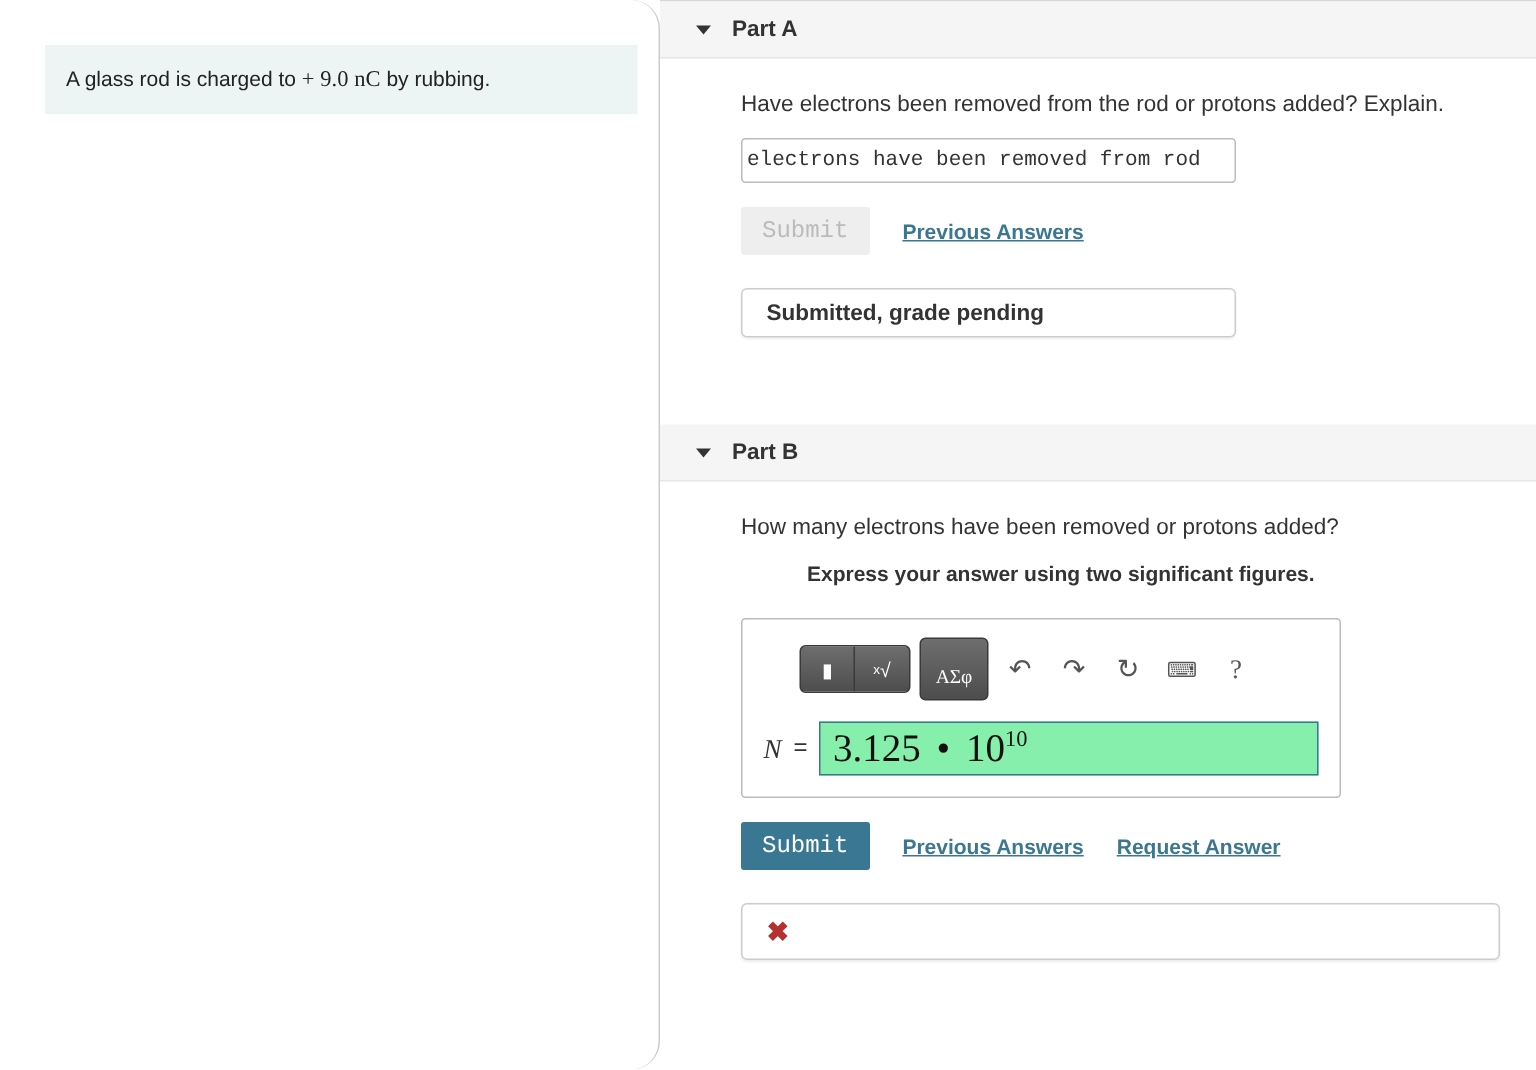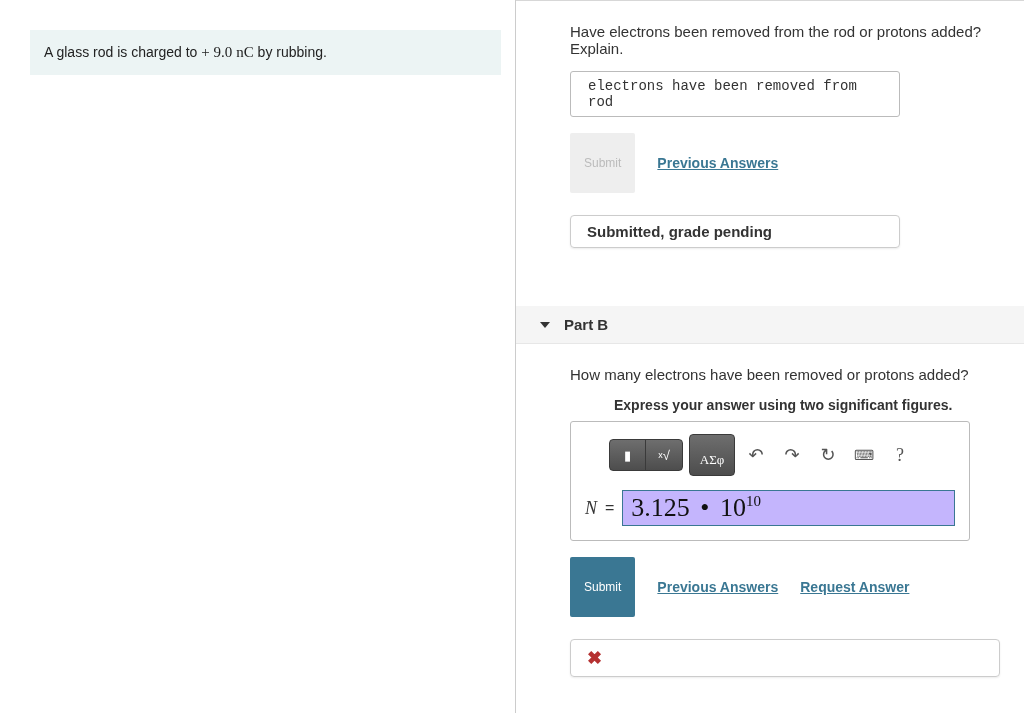"Part A" div.part-header { html: none -> <div> <div></div> <div>Part A</div> </div> }
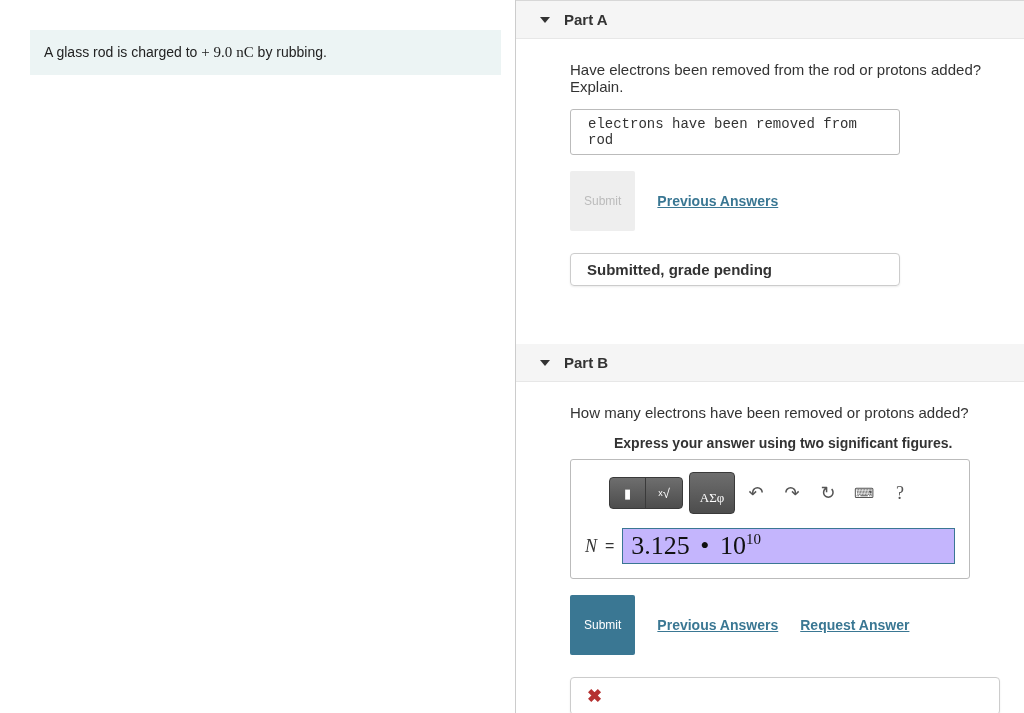"A glass rod is charged" .left-col { border-radius: none -> 19px; width: 516px -> 440px }
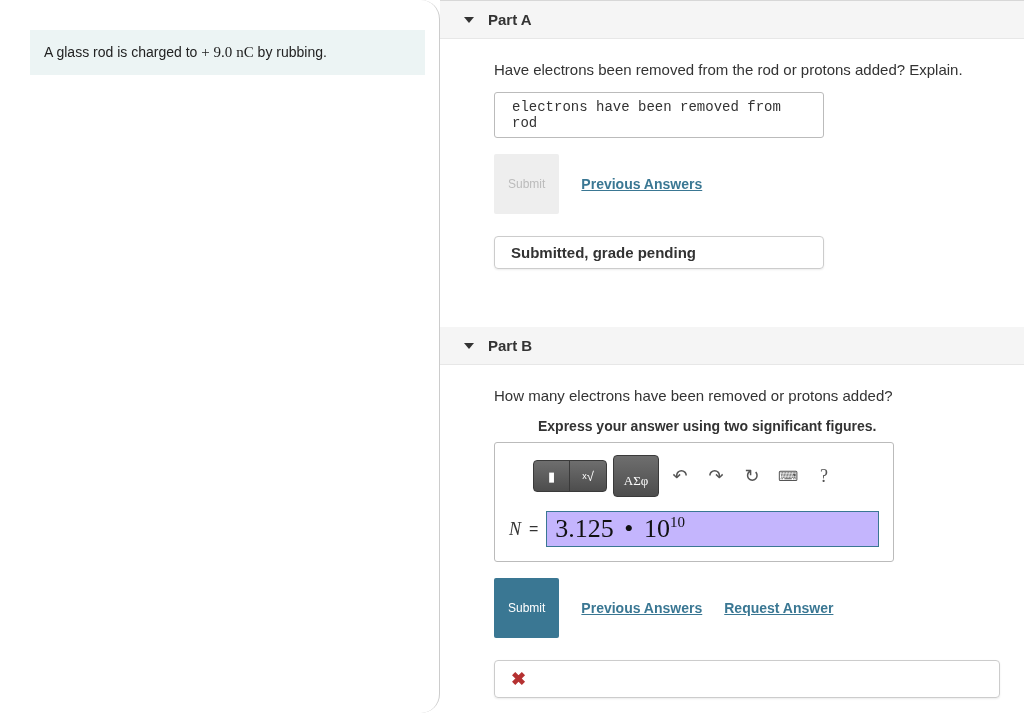"electrons have been removed from" .text-answer { padding: 6px 17px -> 6px 3px }
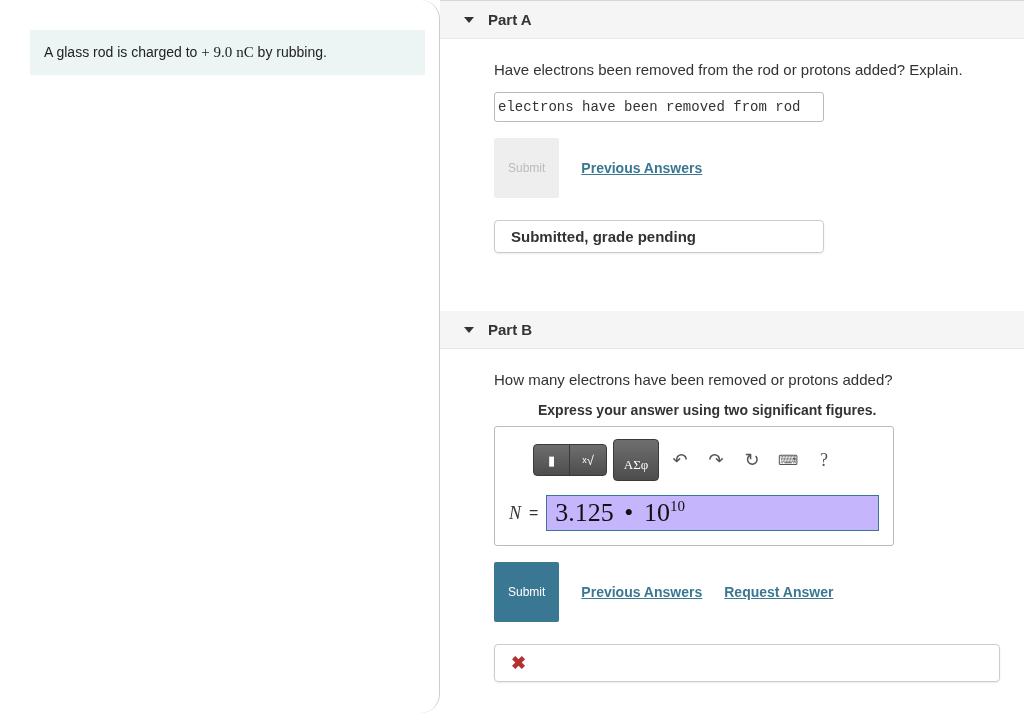"Submit" .btn-submit { font-family: none -> Liberation Mono, monospace; font-size: 12px -> 16px; padding: 23px 14px -> 7px 14px }
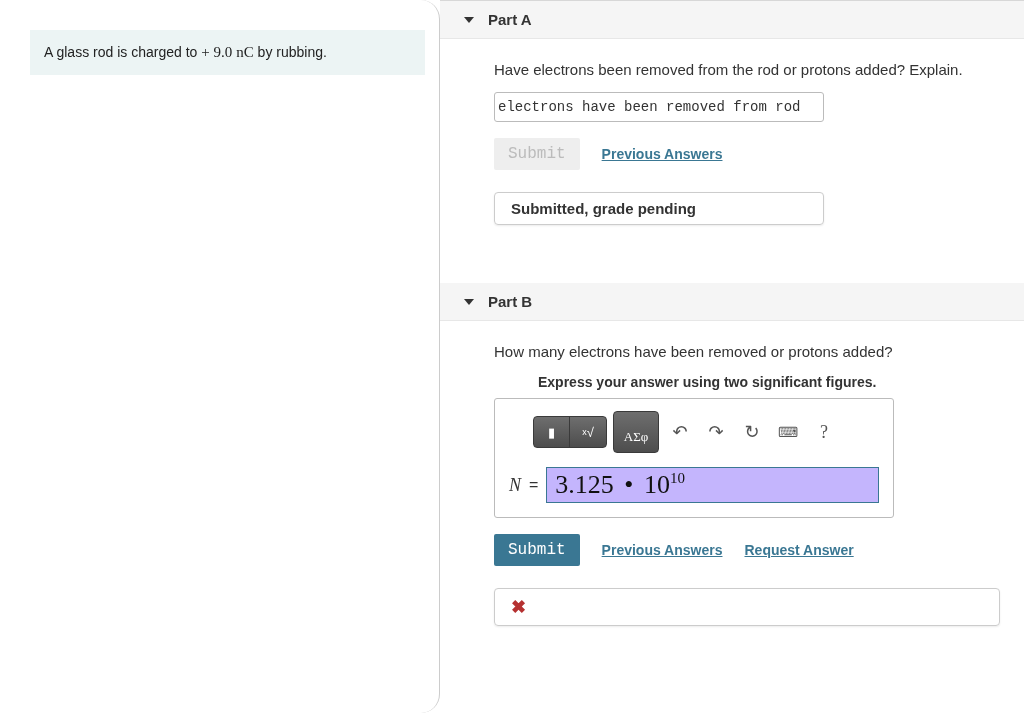"Express your answer using two" .instruction { margin-bottom: 8px -> 22px }
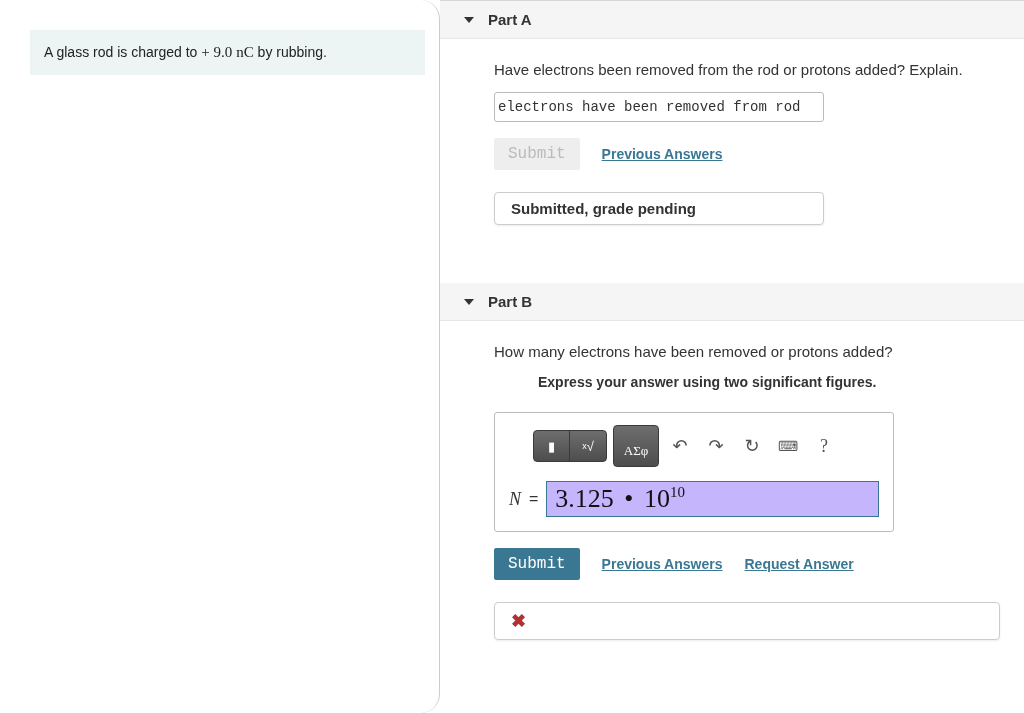"3.125 • 1010" .eq-input { background: #c4b5fd -> #86efac }
